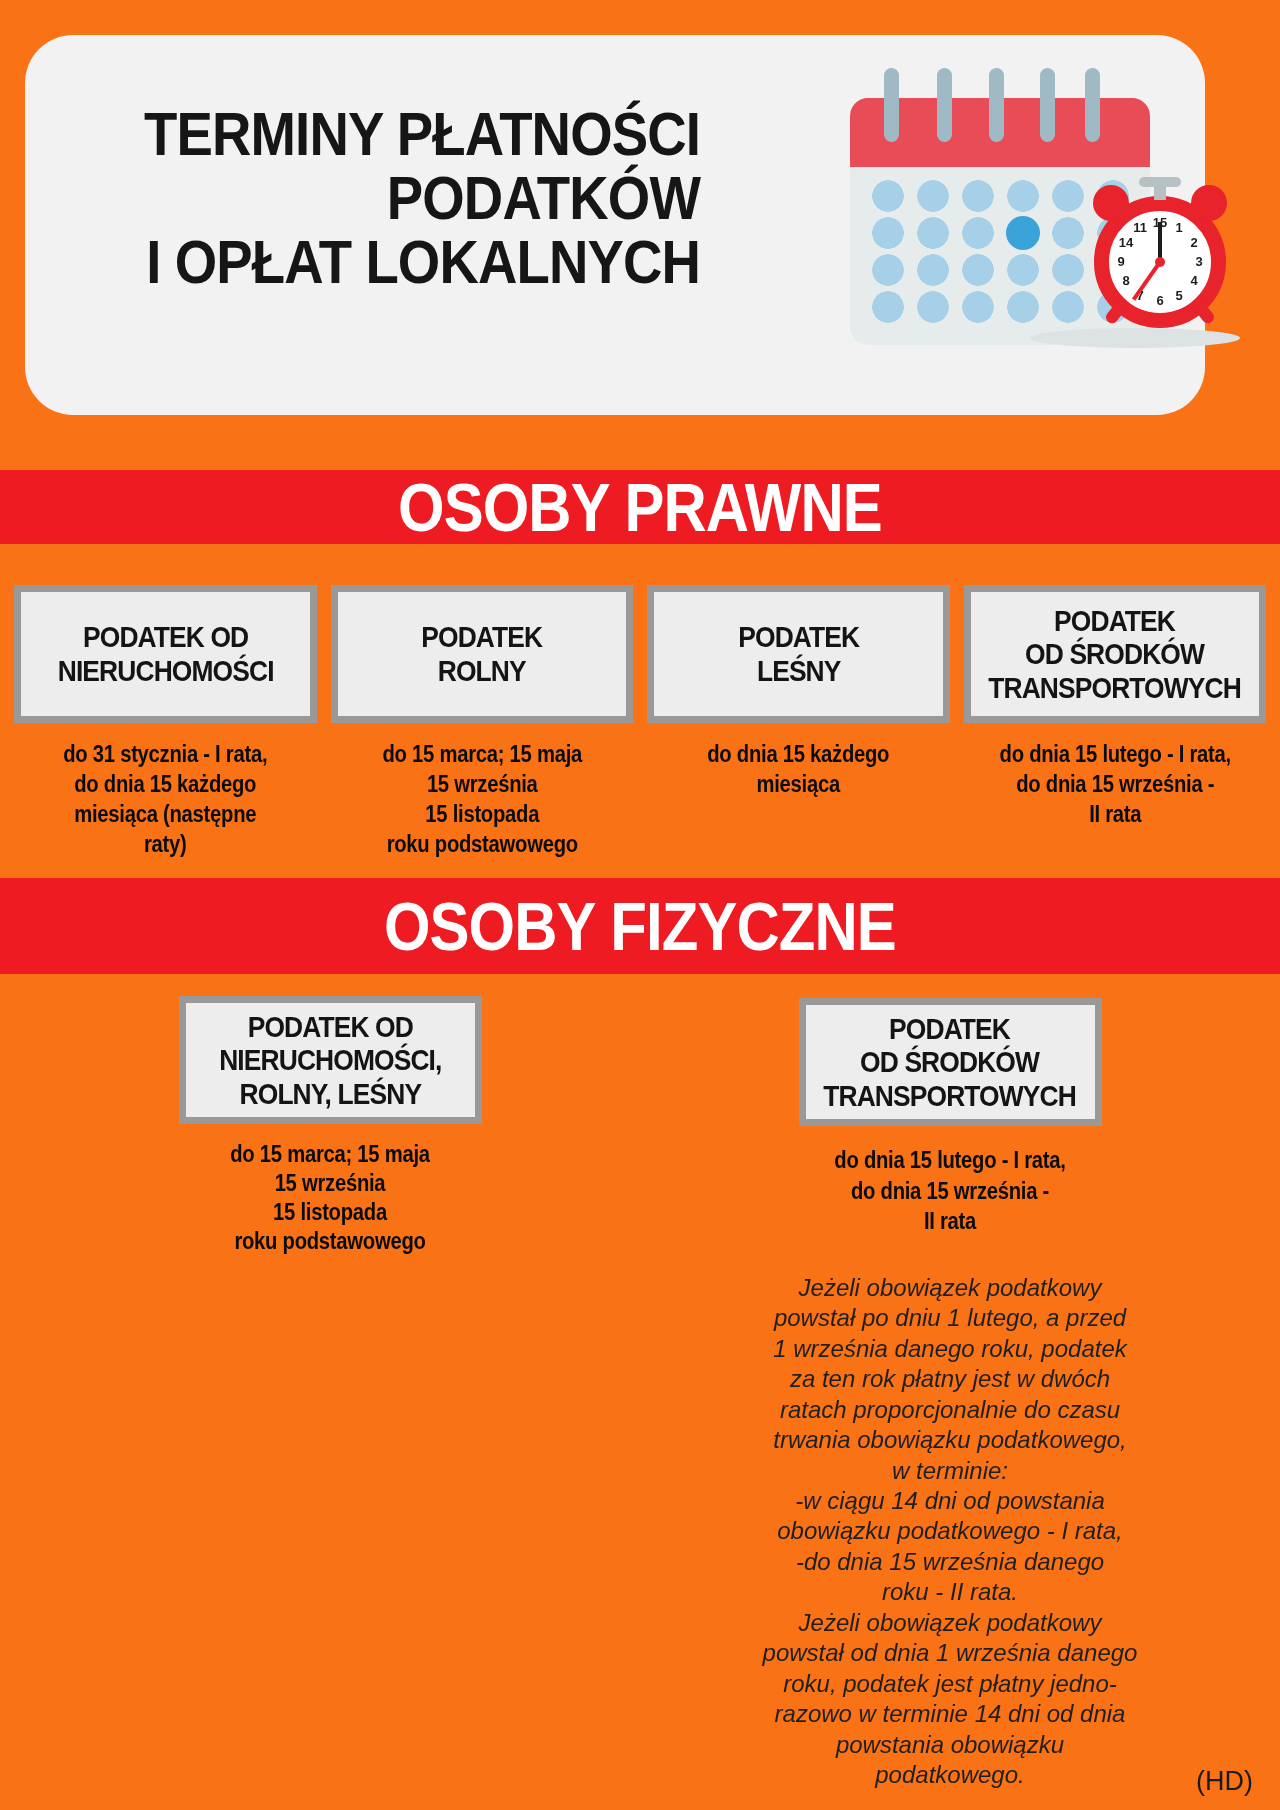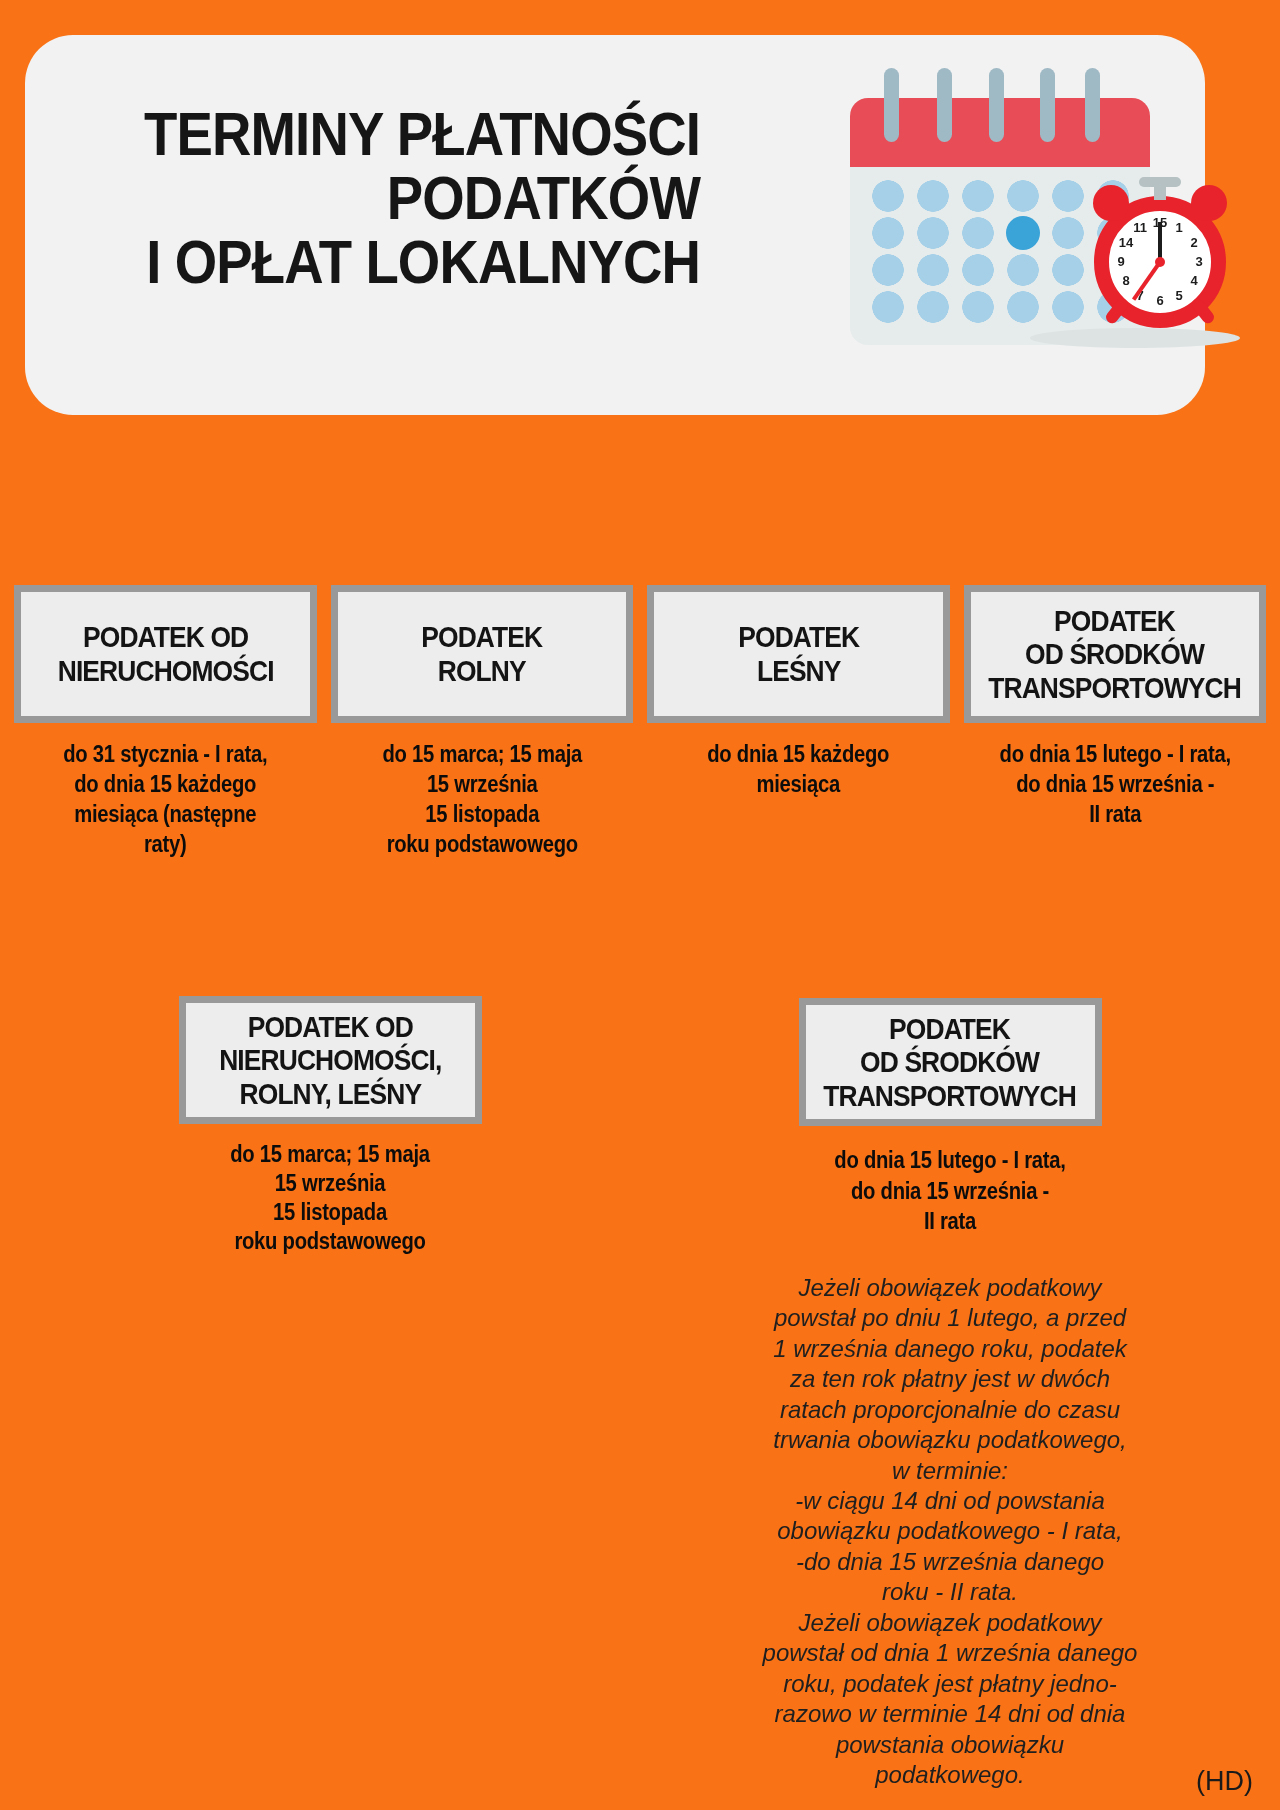"OSOBY PRAWNE" div.banner { html: none -> <div> <div>OSOBY PRAWNE</div> </div> }
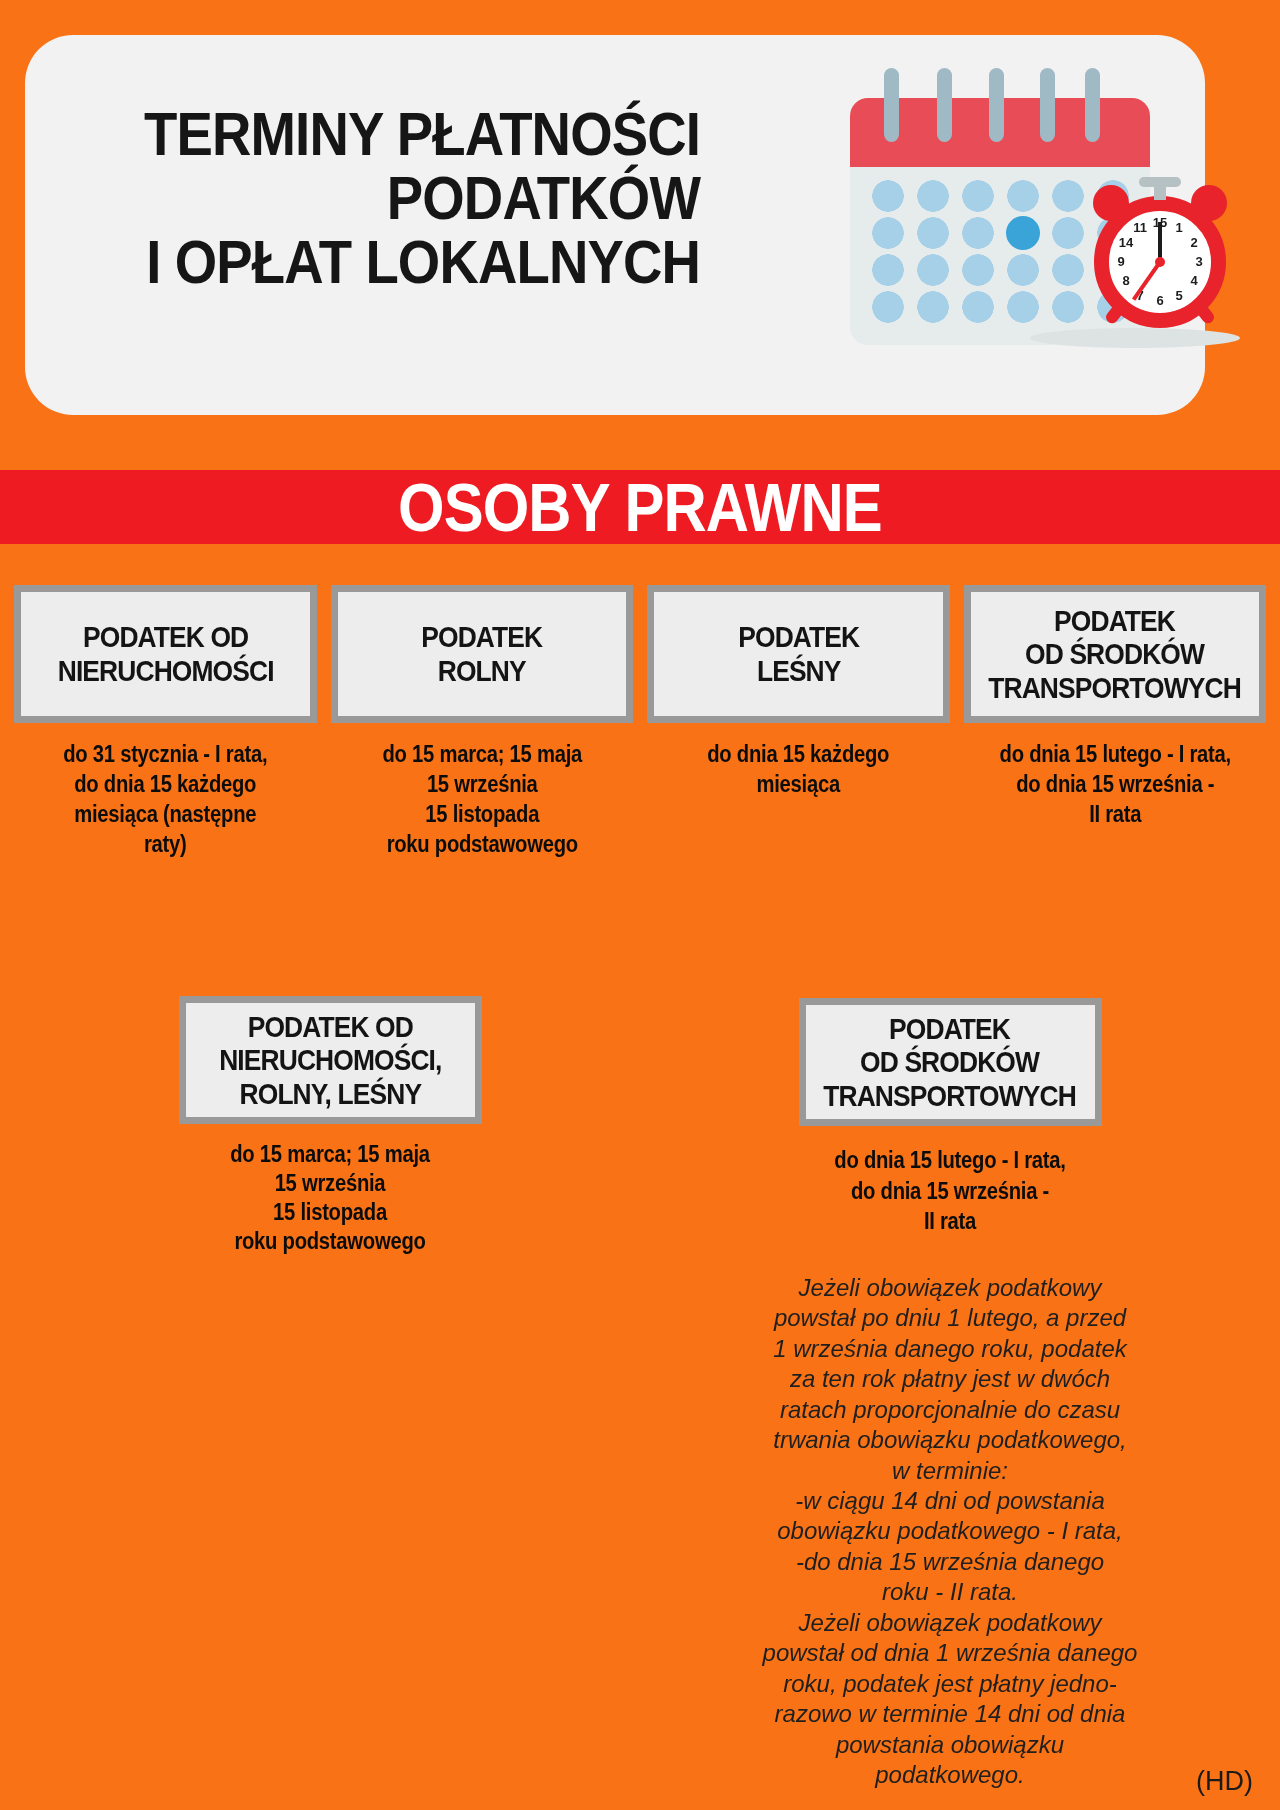"OSOBY FIZYCZNE" div.banner { html: none -> <div> <div>OSOBY FIZYCZNE</div> </div> }
